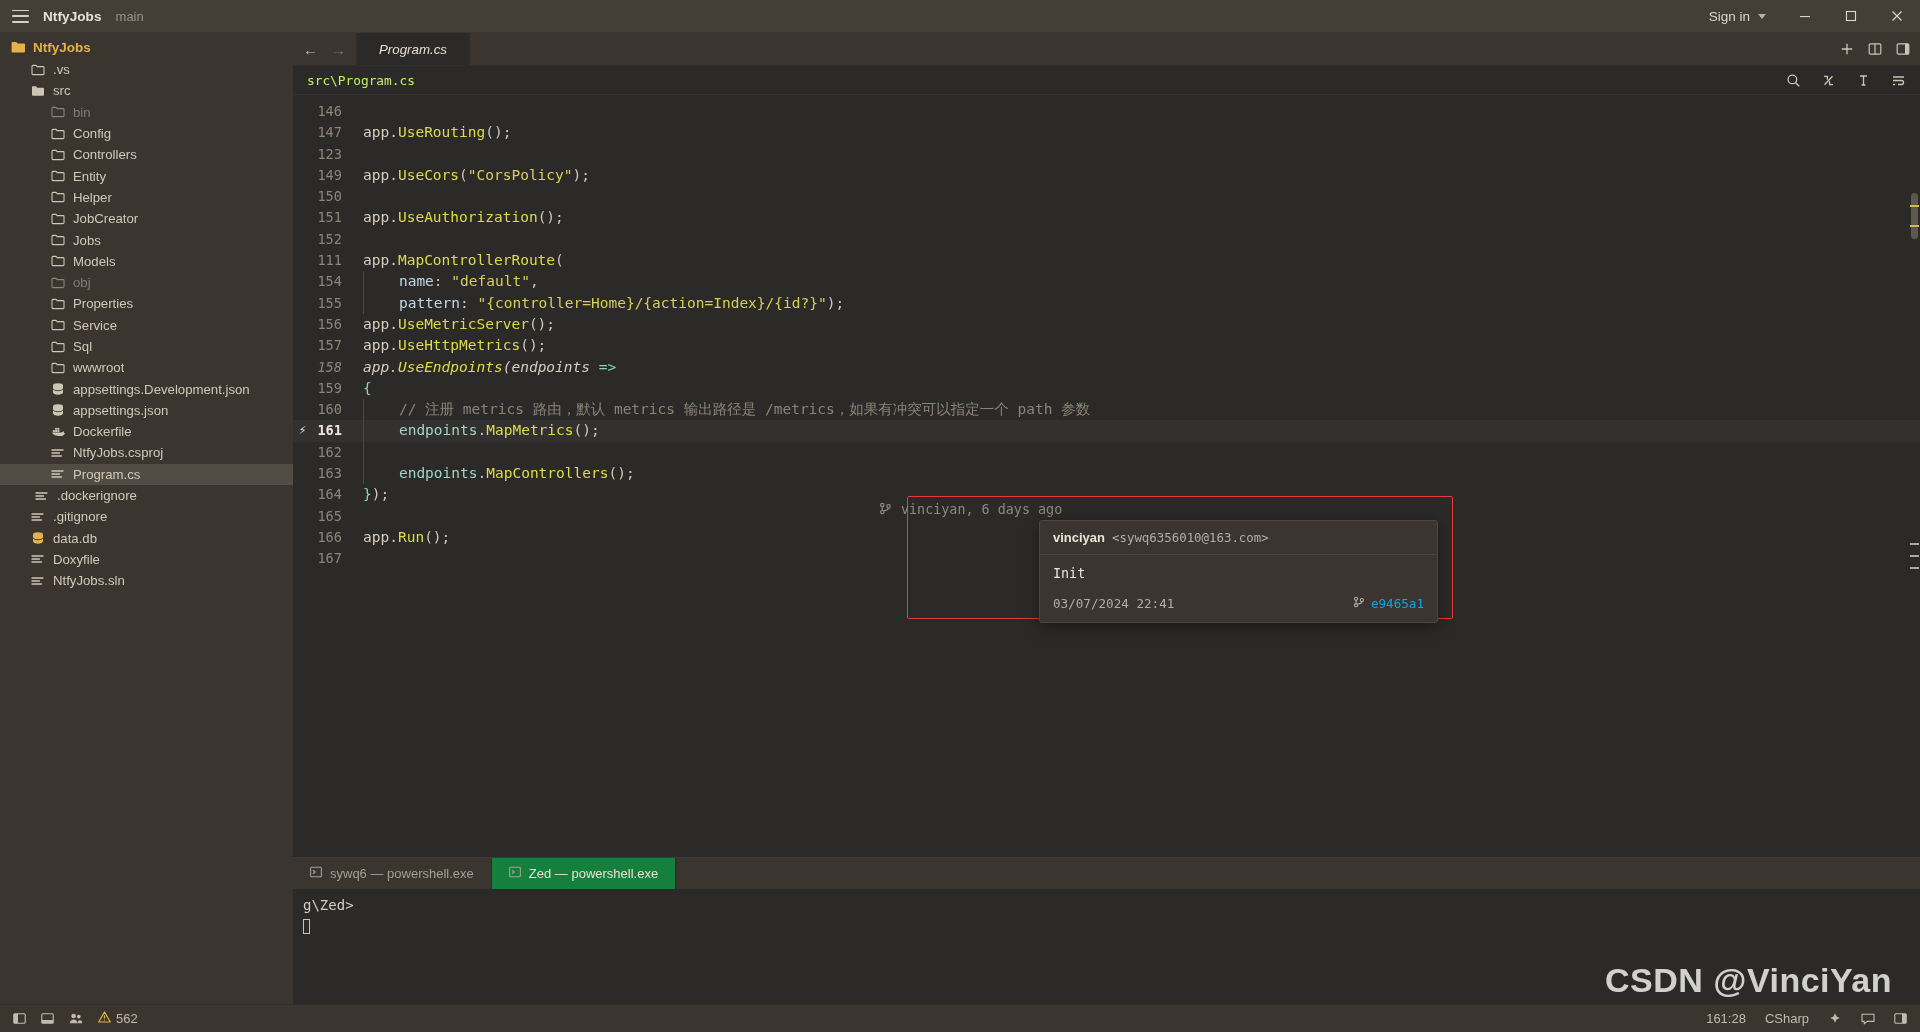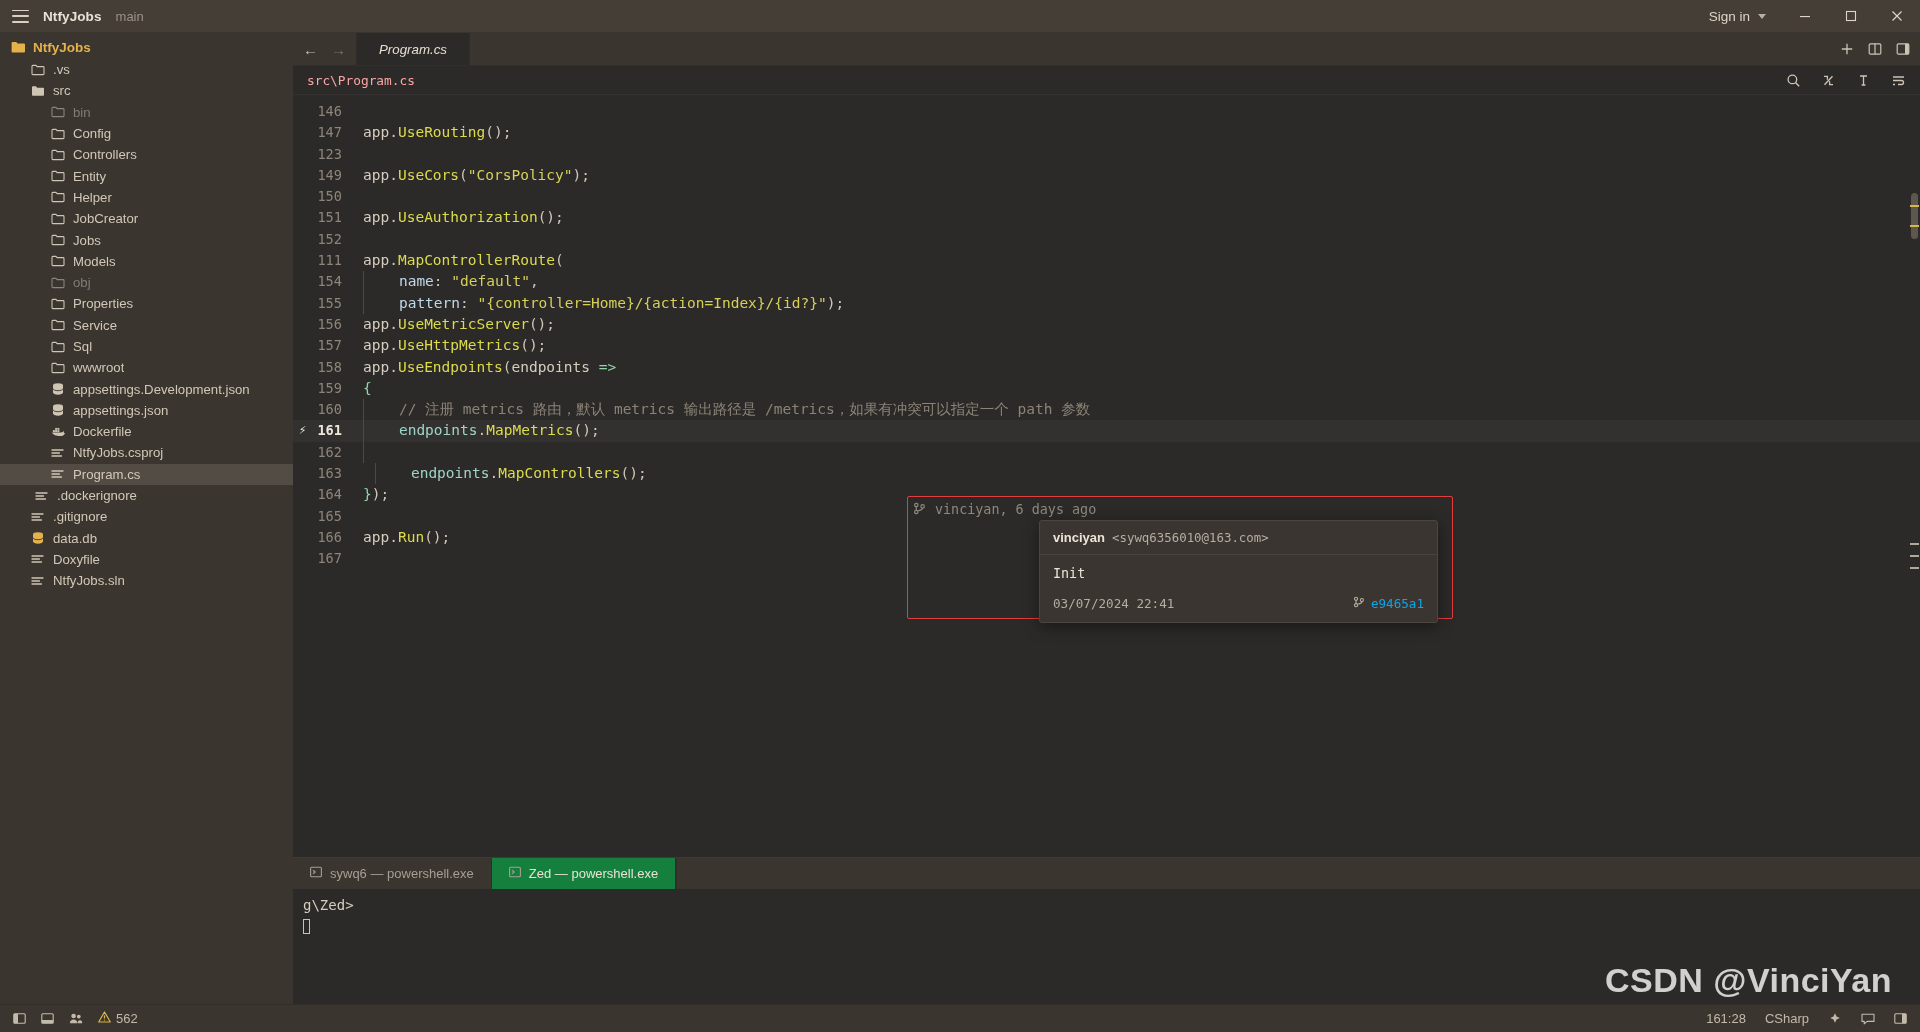"src\Program.cs" .breadcrumb { color: #fca5a5 -> #bef264 }
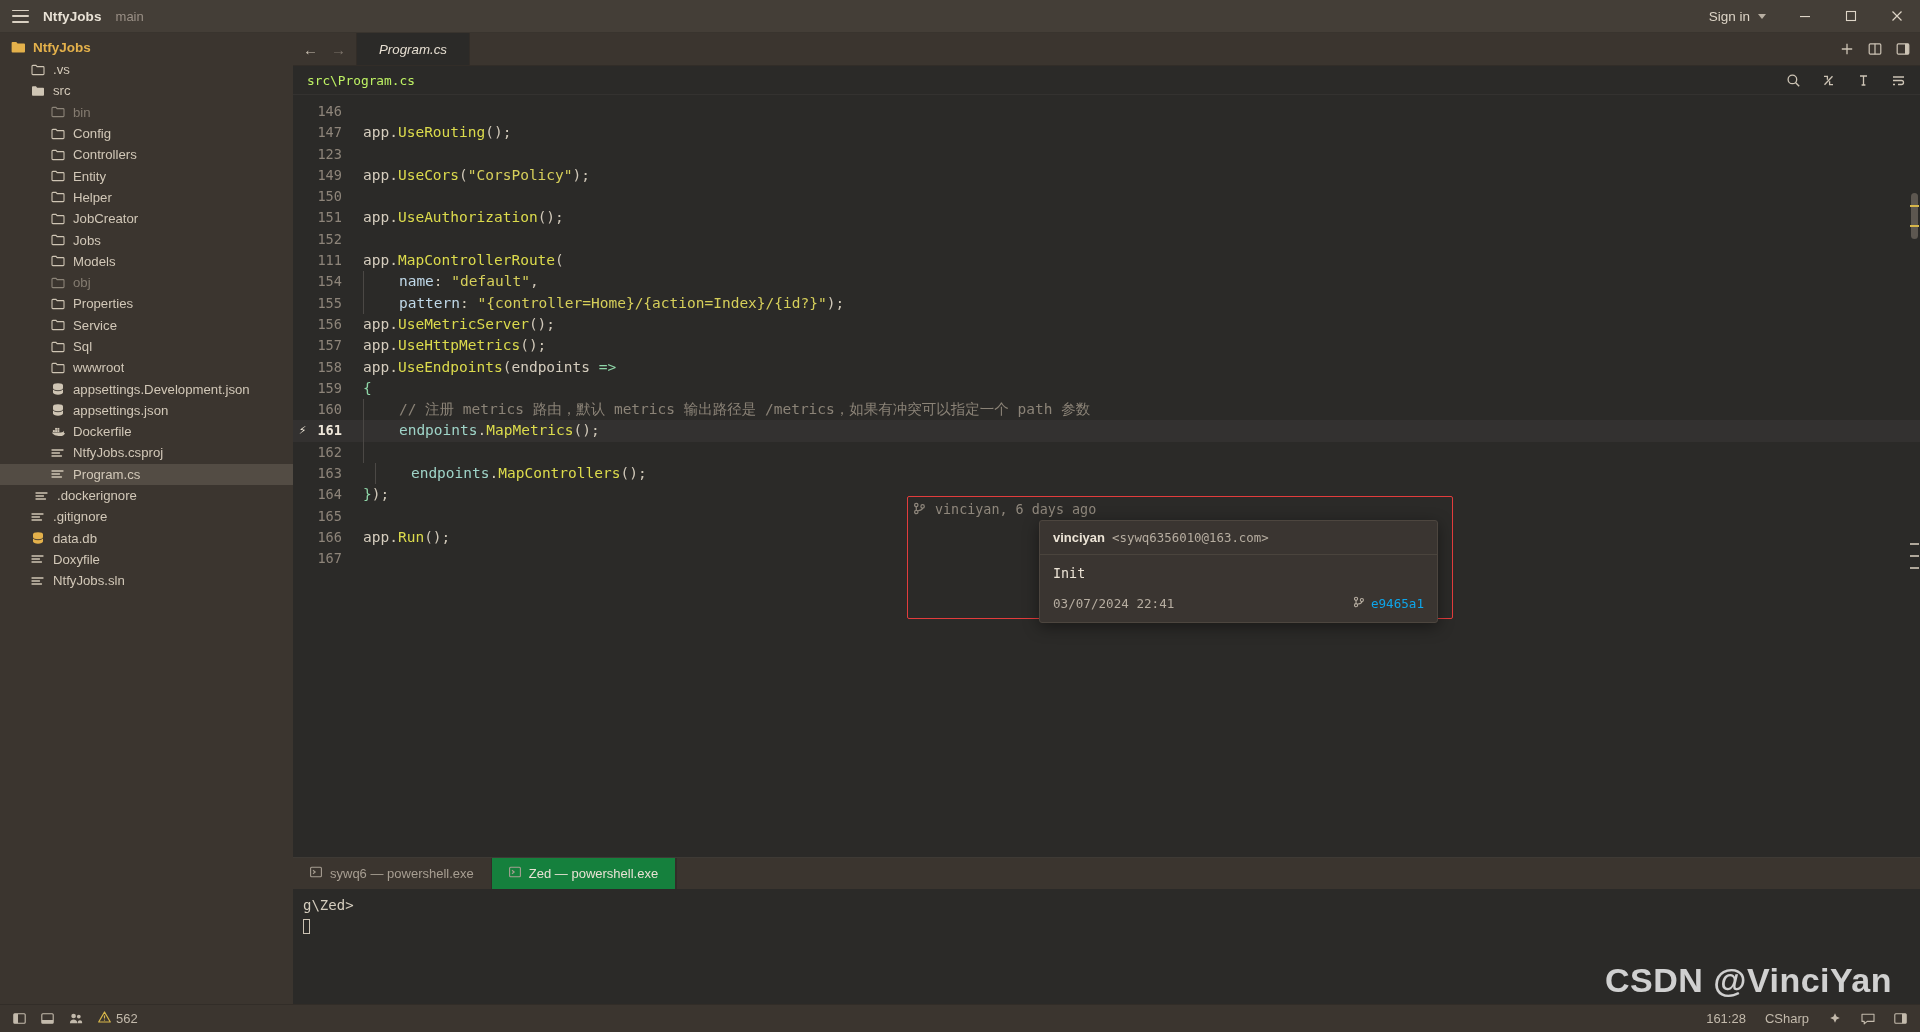"158" div.cline { font-style: none -> italic }
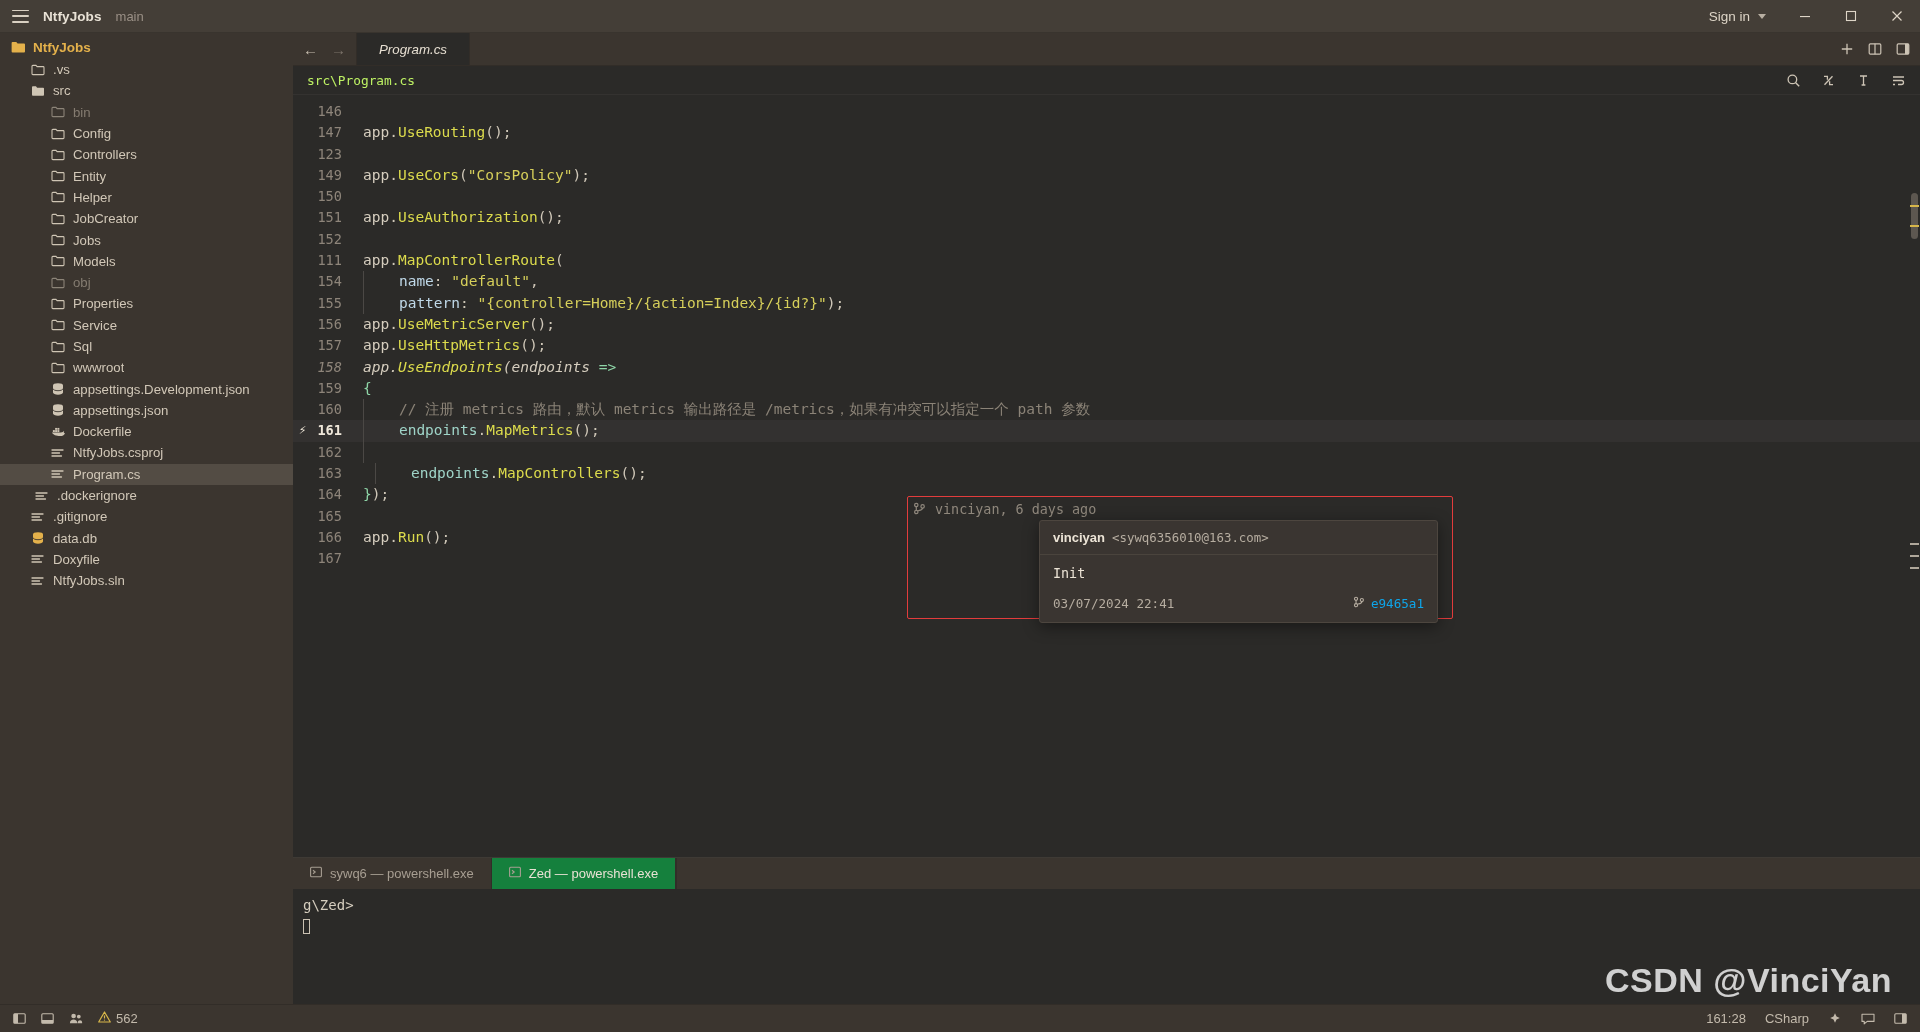"163" div.cline { gap: 12px -> none }
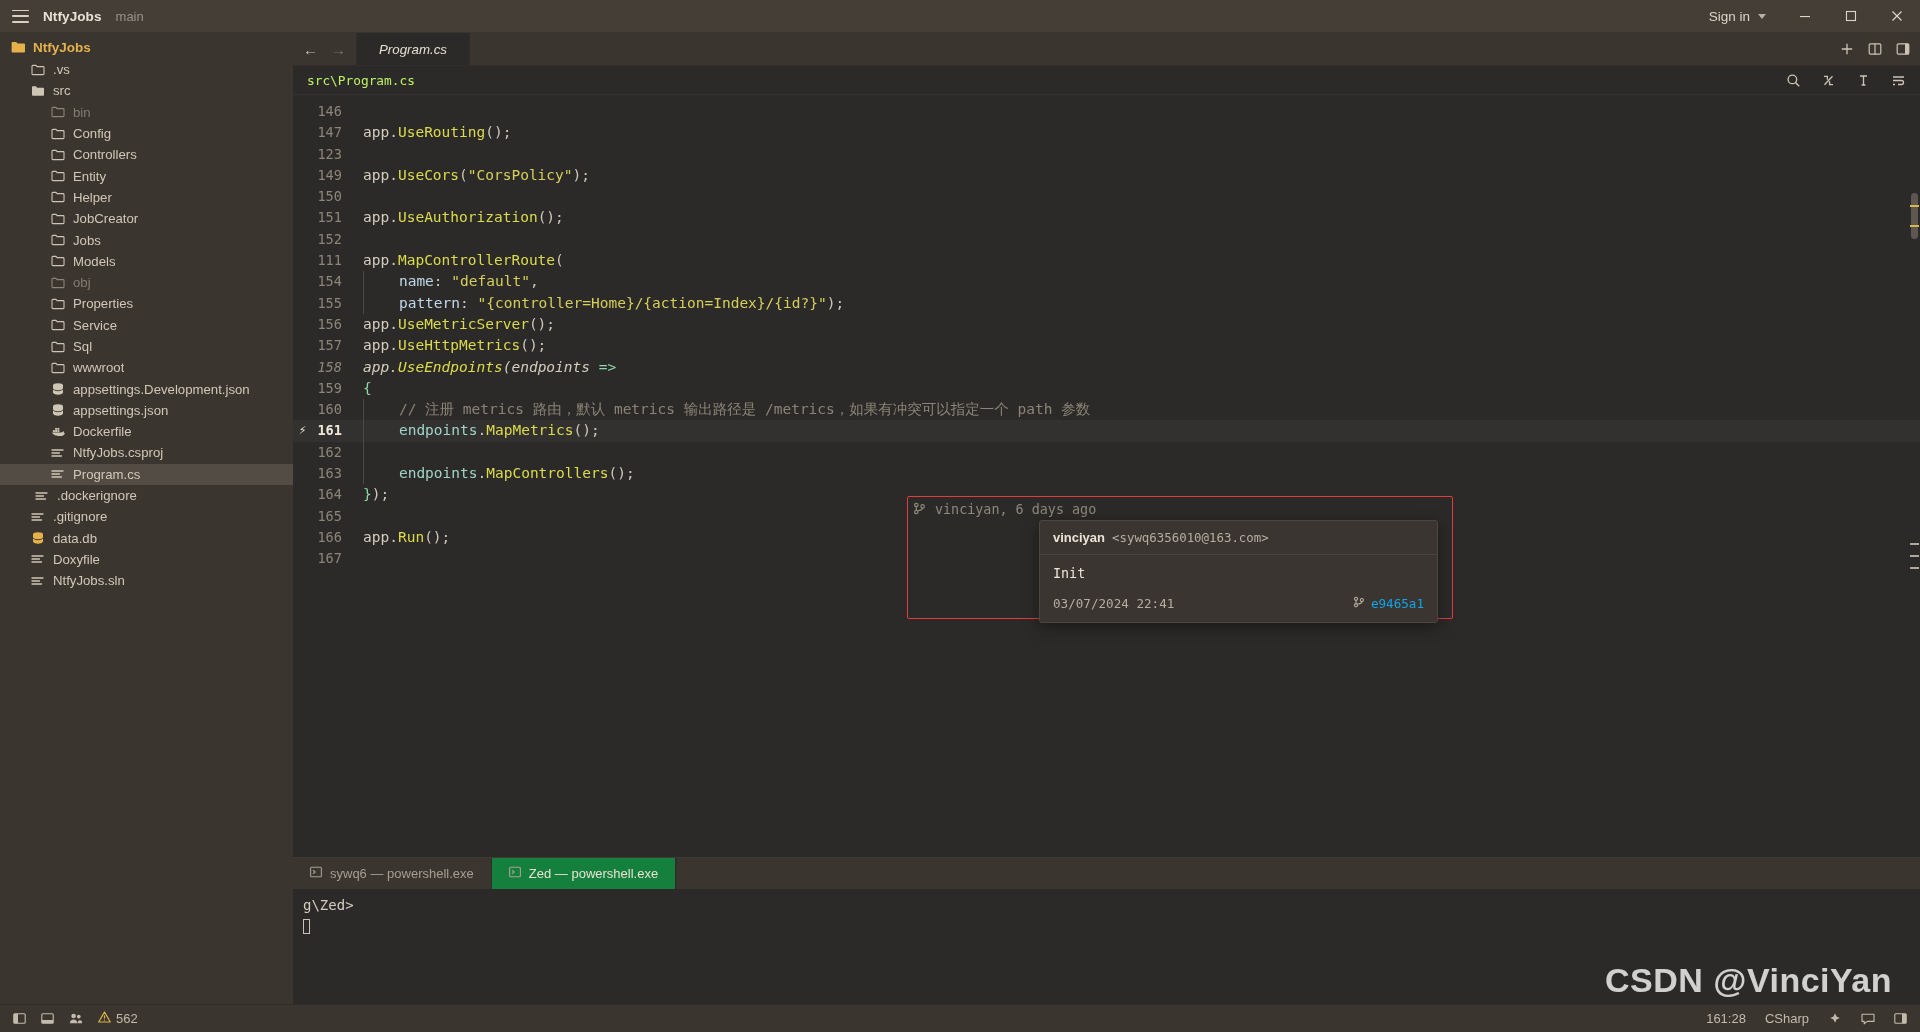"vinciyan, 6 days ago" div.blame-inline { left: 620px -> 586px }
